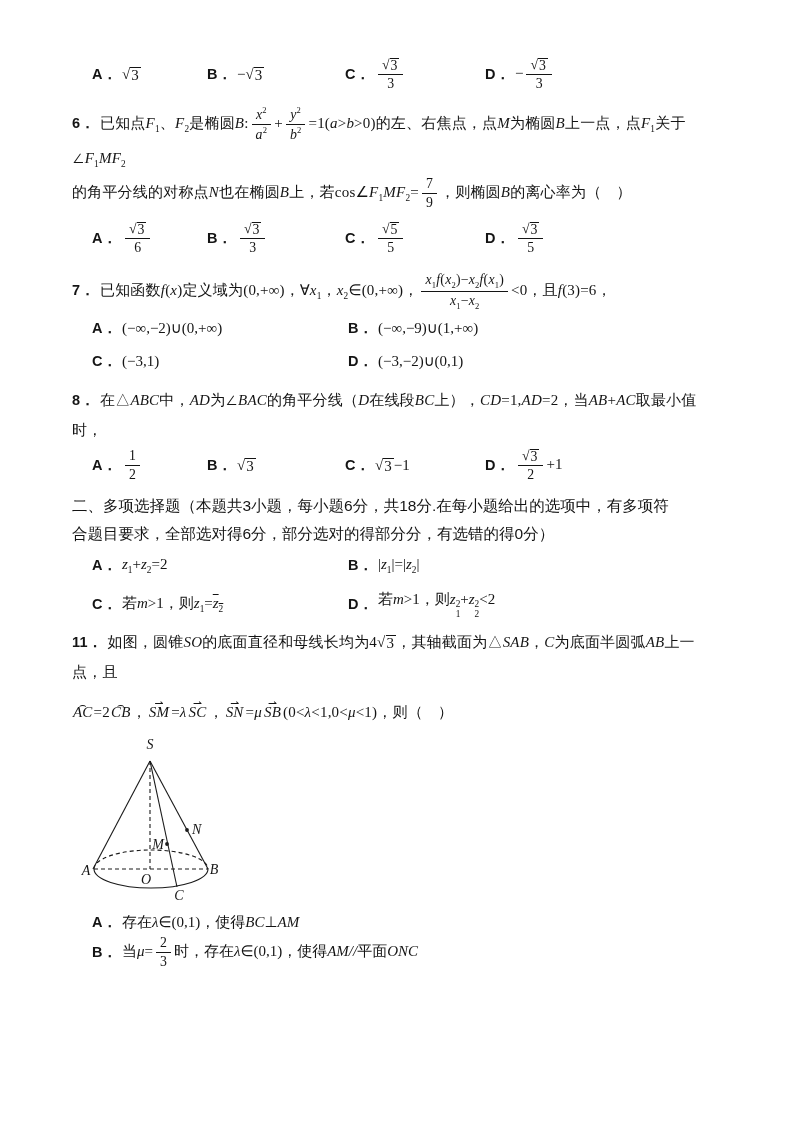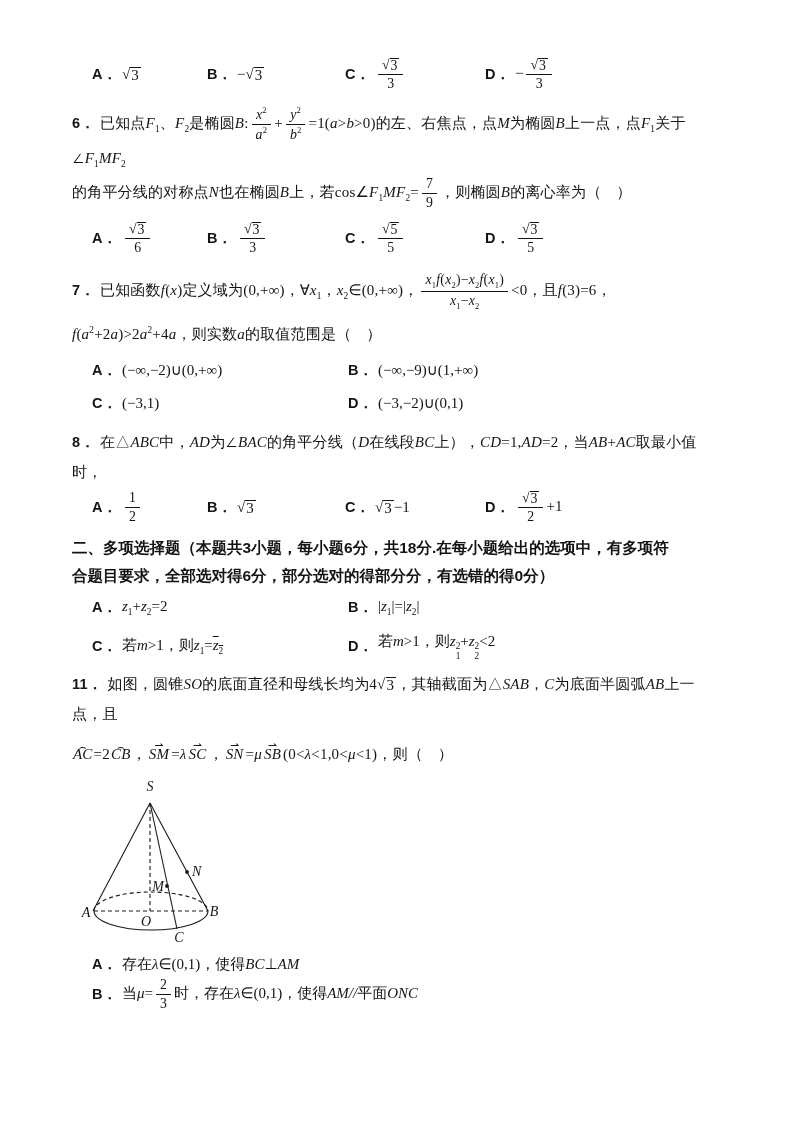"f(a2+2a)>2a2+4a，则实数a的取值范围是（ ）" p.qline { html: <p><span><span>f</span>(<span>a</span><sup>2</sup>+2<span>a</span>)&gt;2<span>a</span><sup>2</sup>+4<span>a</span>，则实数<span>a</span>的取值范围是（ ）</span></p> -> none }
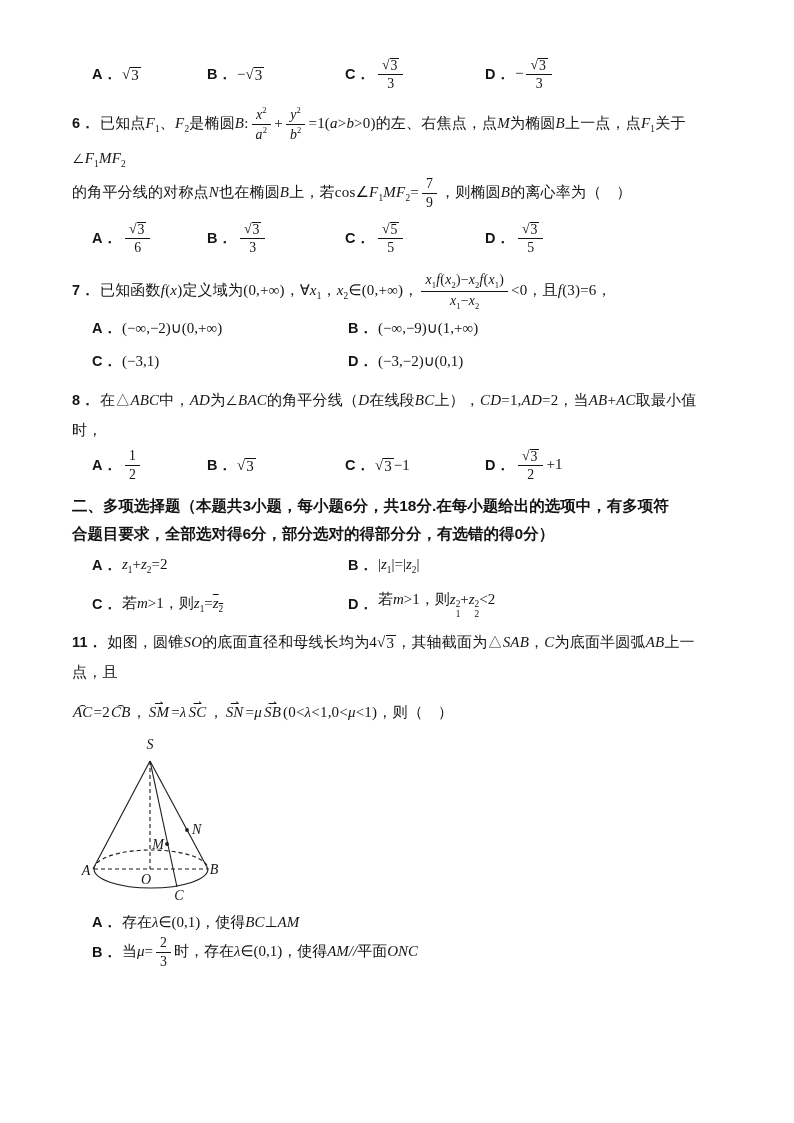"二、多项选择题（本题共3小题，每小题6分，共18分.在每小题给出的选项中，有多项" .sec-head { font-weight: bold -> normal }
